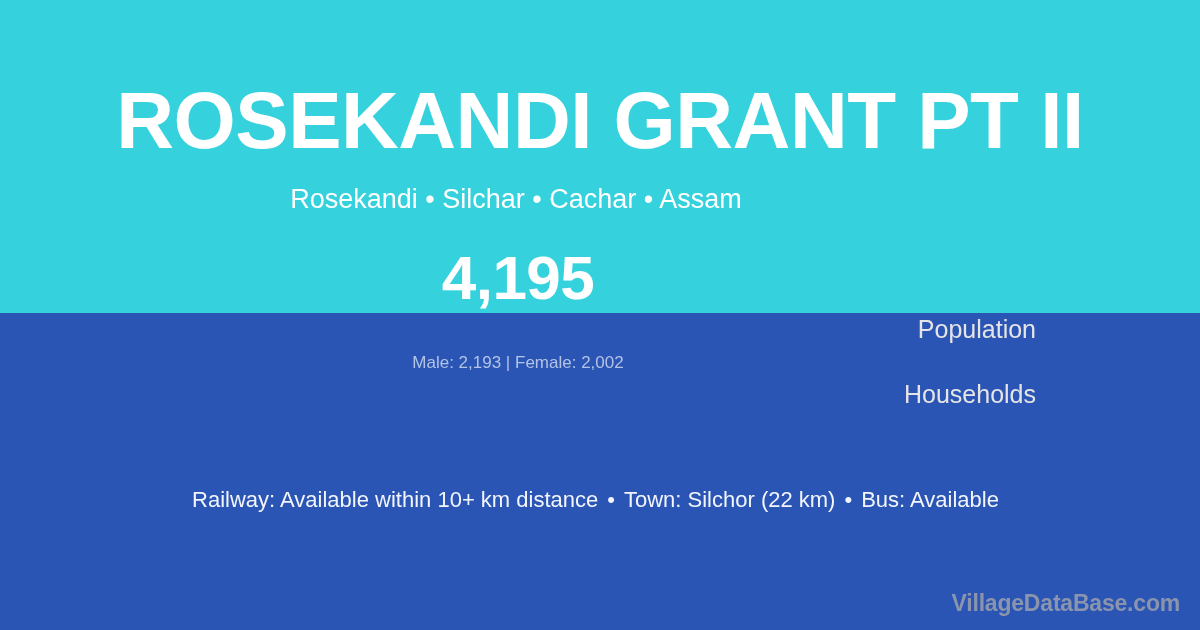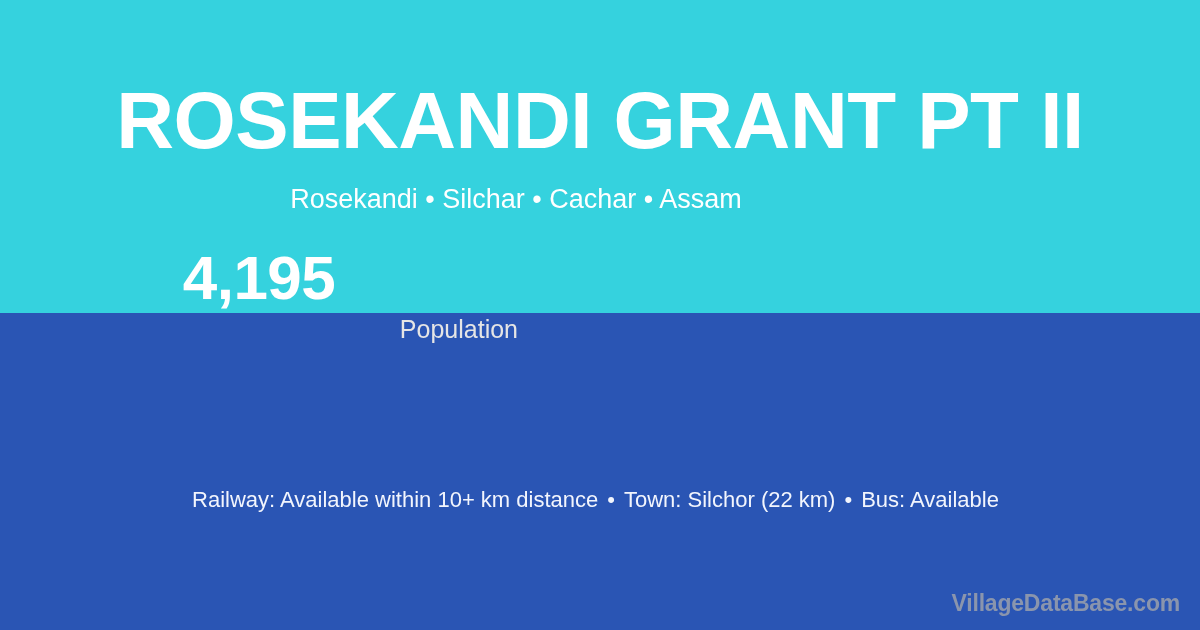"4,195" .stats { flex-direction: row -> column }
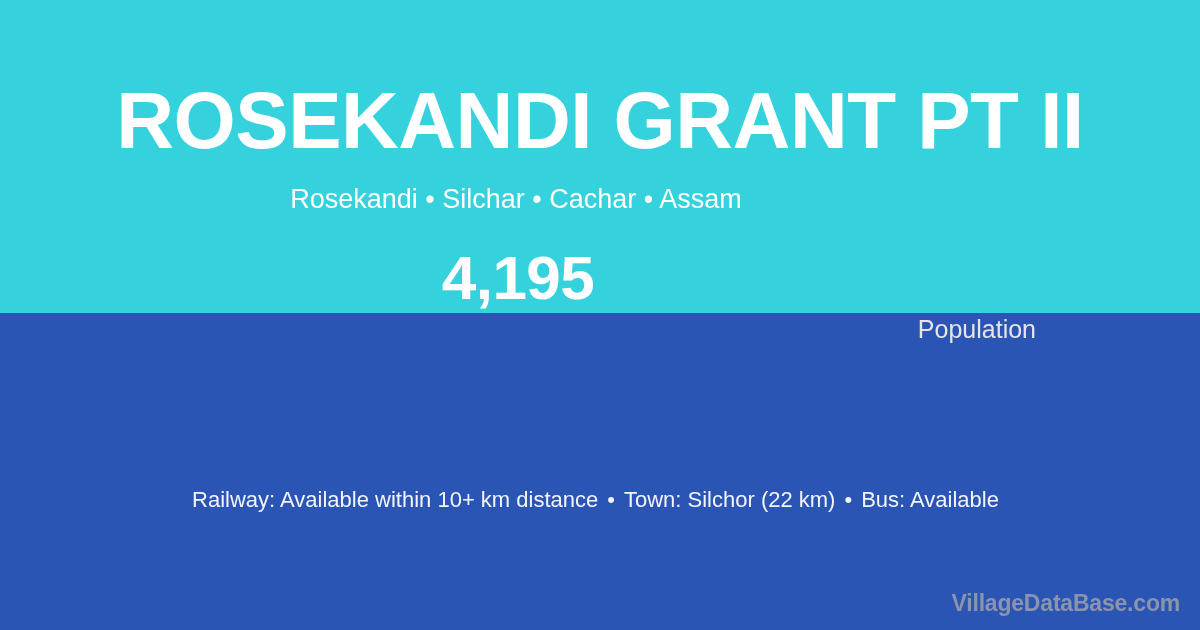"Male: 2,193 | Female: 2,002" div.stat-sub { html: none -> <div>Male: 2,193 | Female: 2,002</div> }
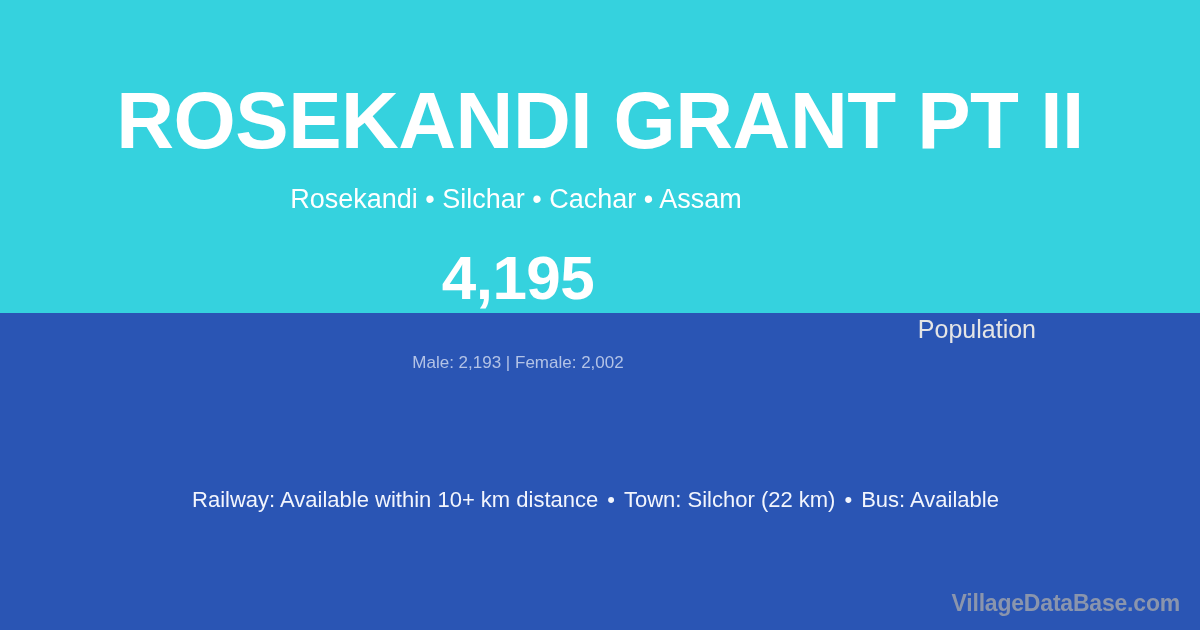"Households" div.stat-label { html: none -> <div>Households</div> }
